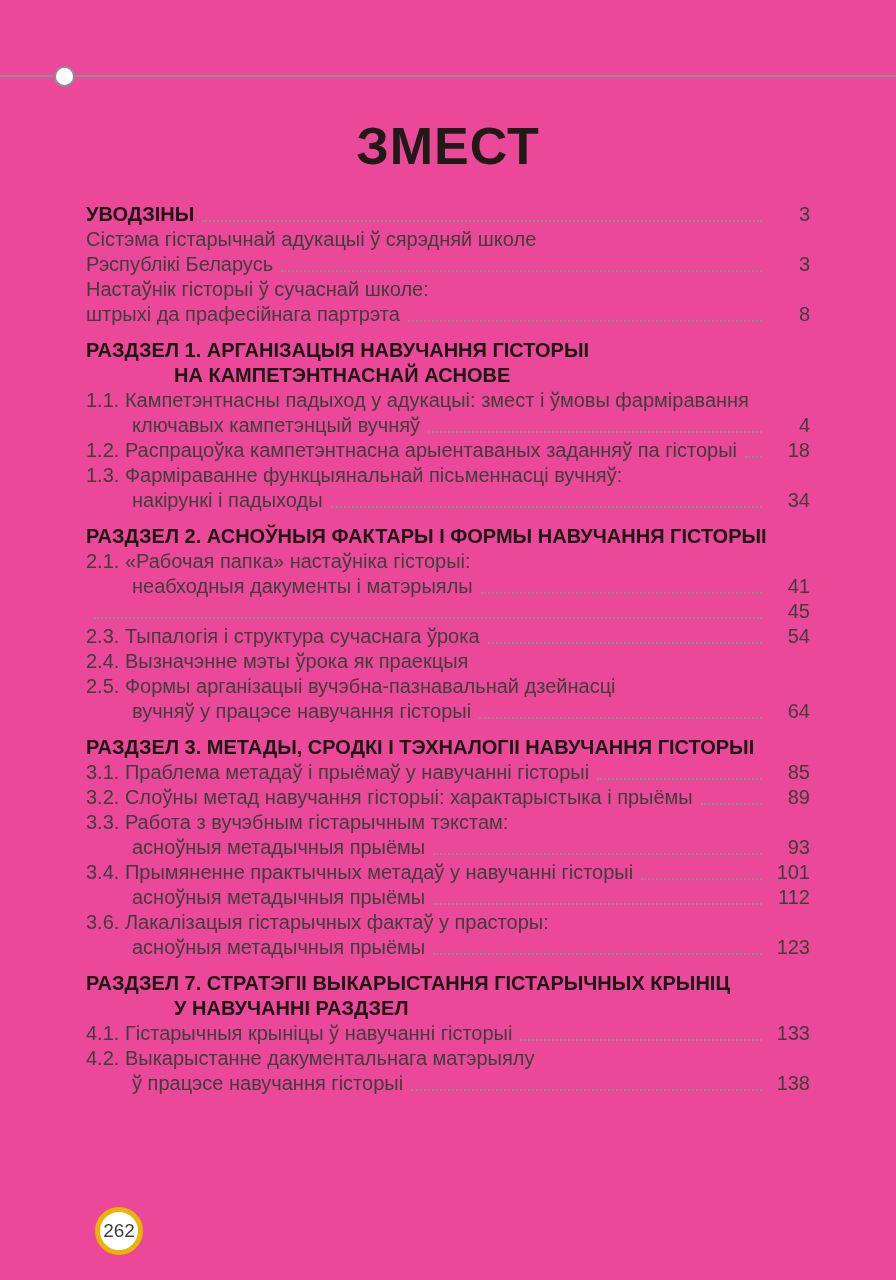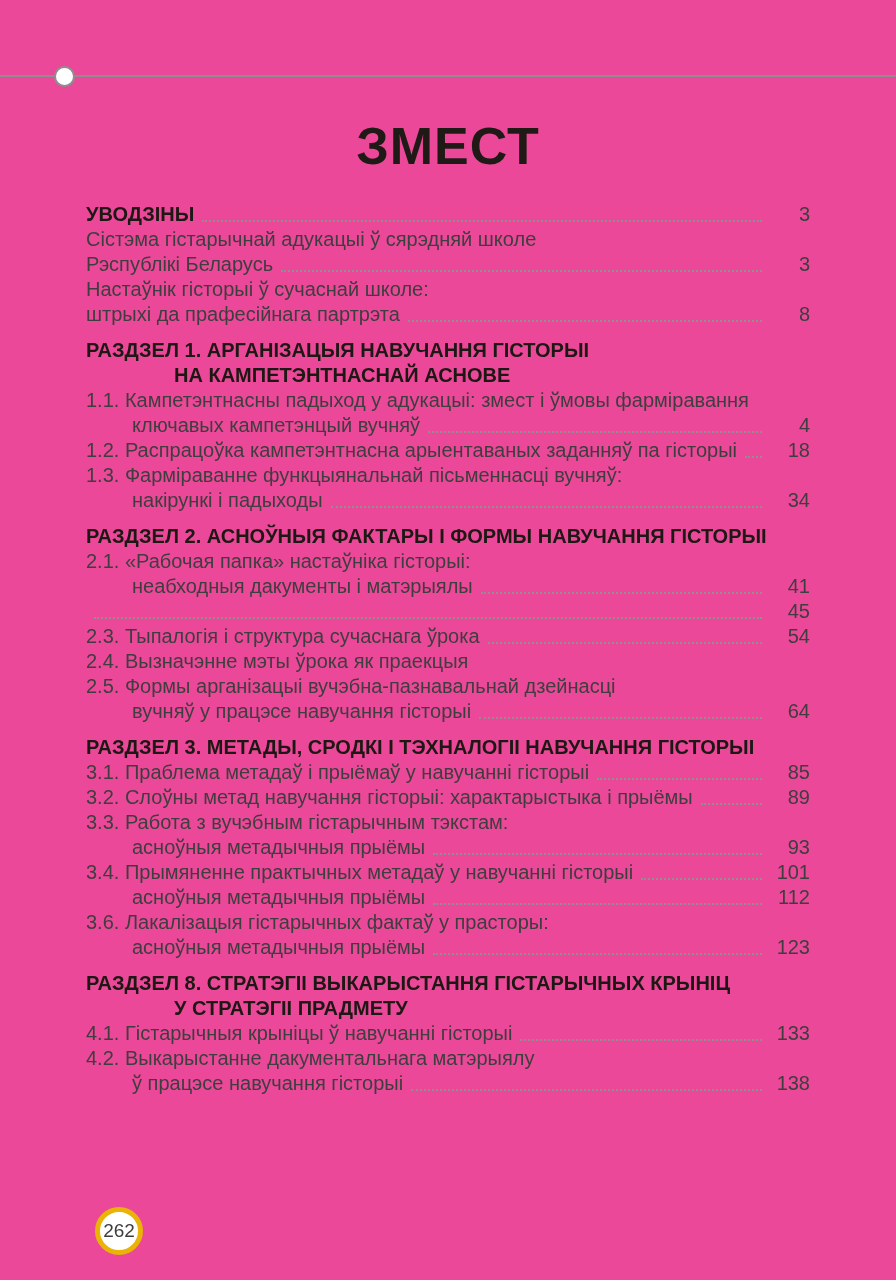"РАЗДЗЕЛ 8. СТРАТЭГІІ ВЫКАРЫСТАННЯ" div.heading-line { text: 8 -> 7 }
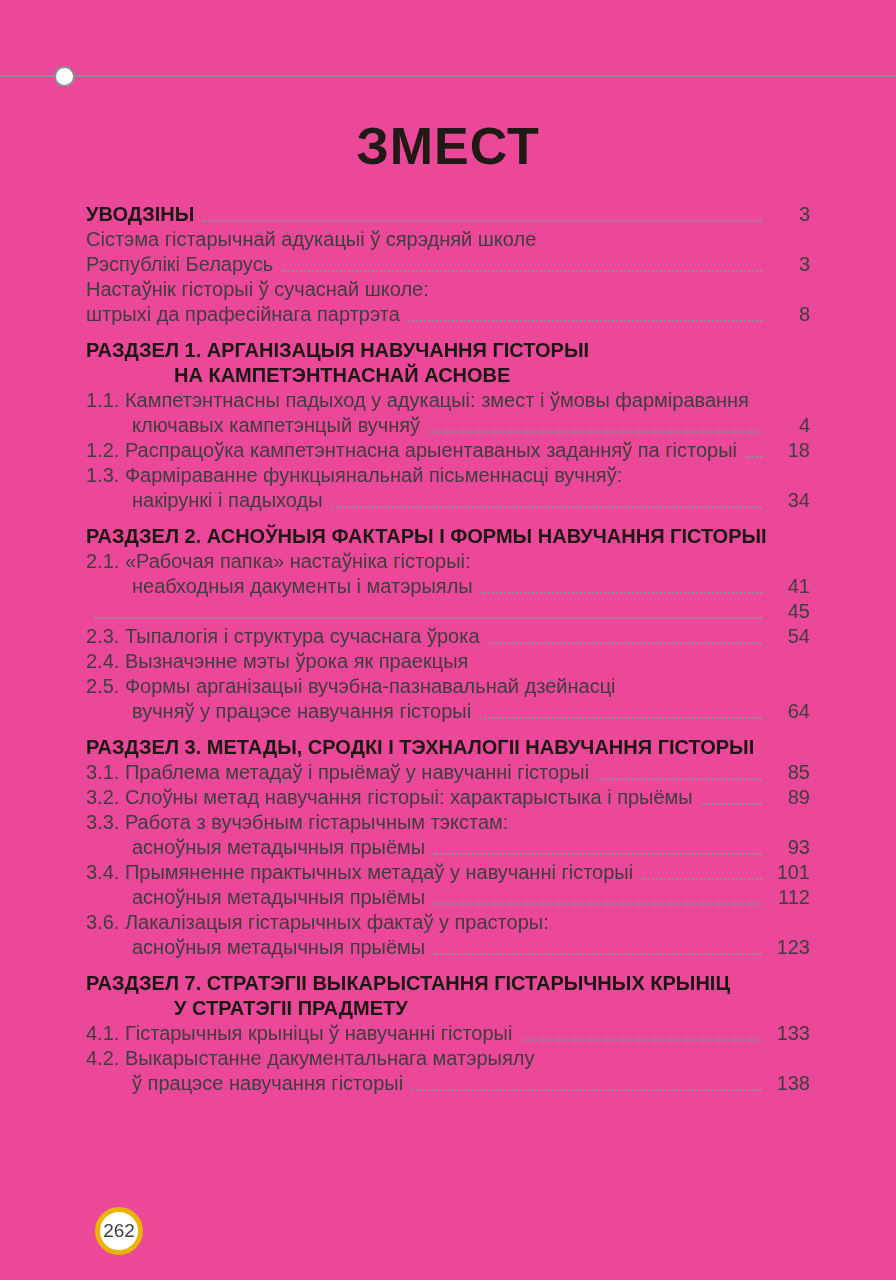"У СТРАТЭГІІ ПРАДМЕТУ" div.heading-line { text: СТРАТЭГІІ ПРАДМЕТУ -> НАВУЧАННІ РАЗДЗЕЛ }
